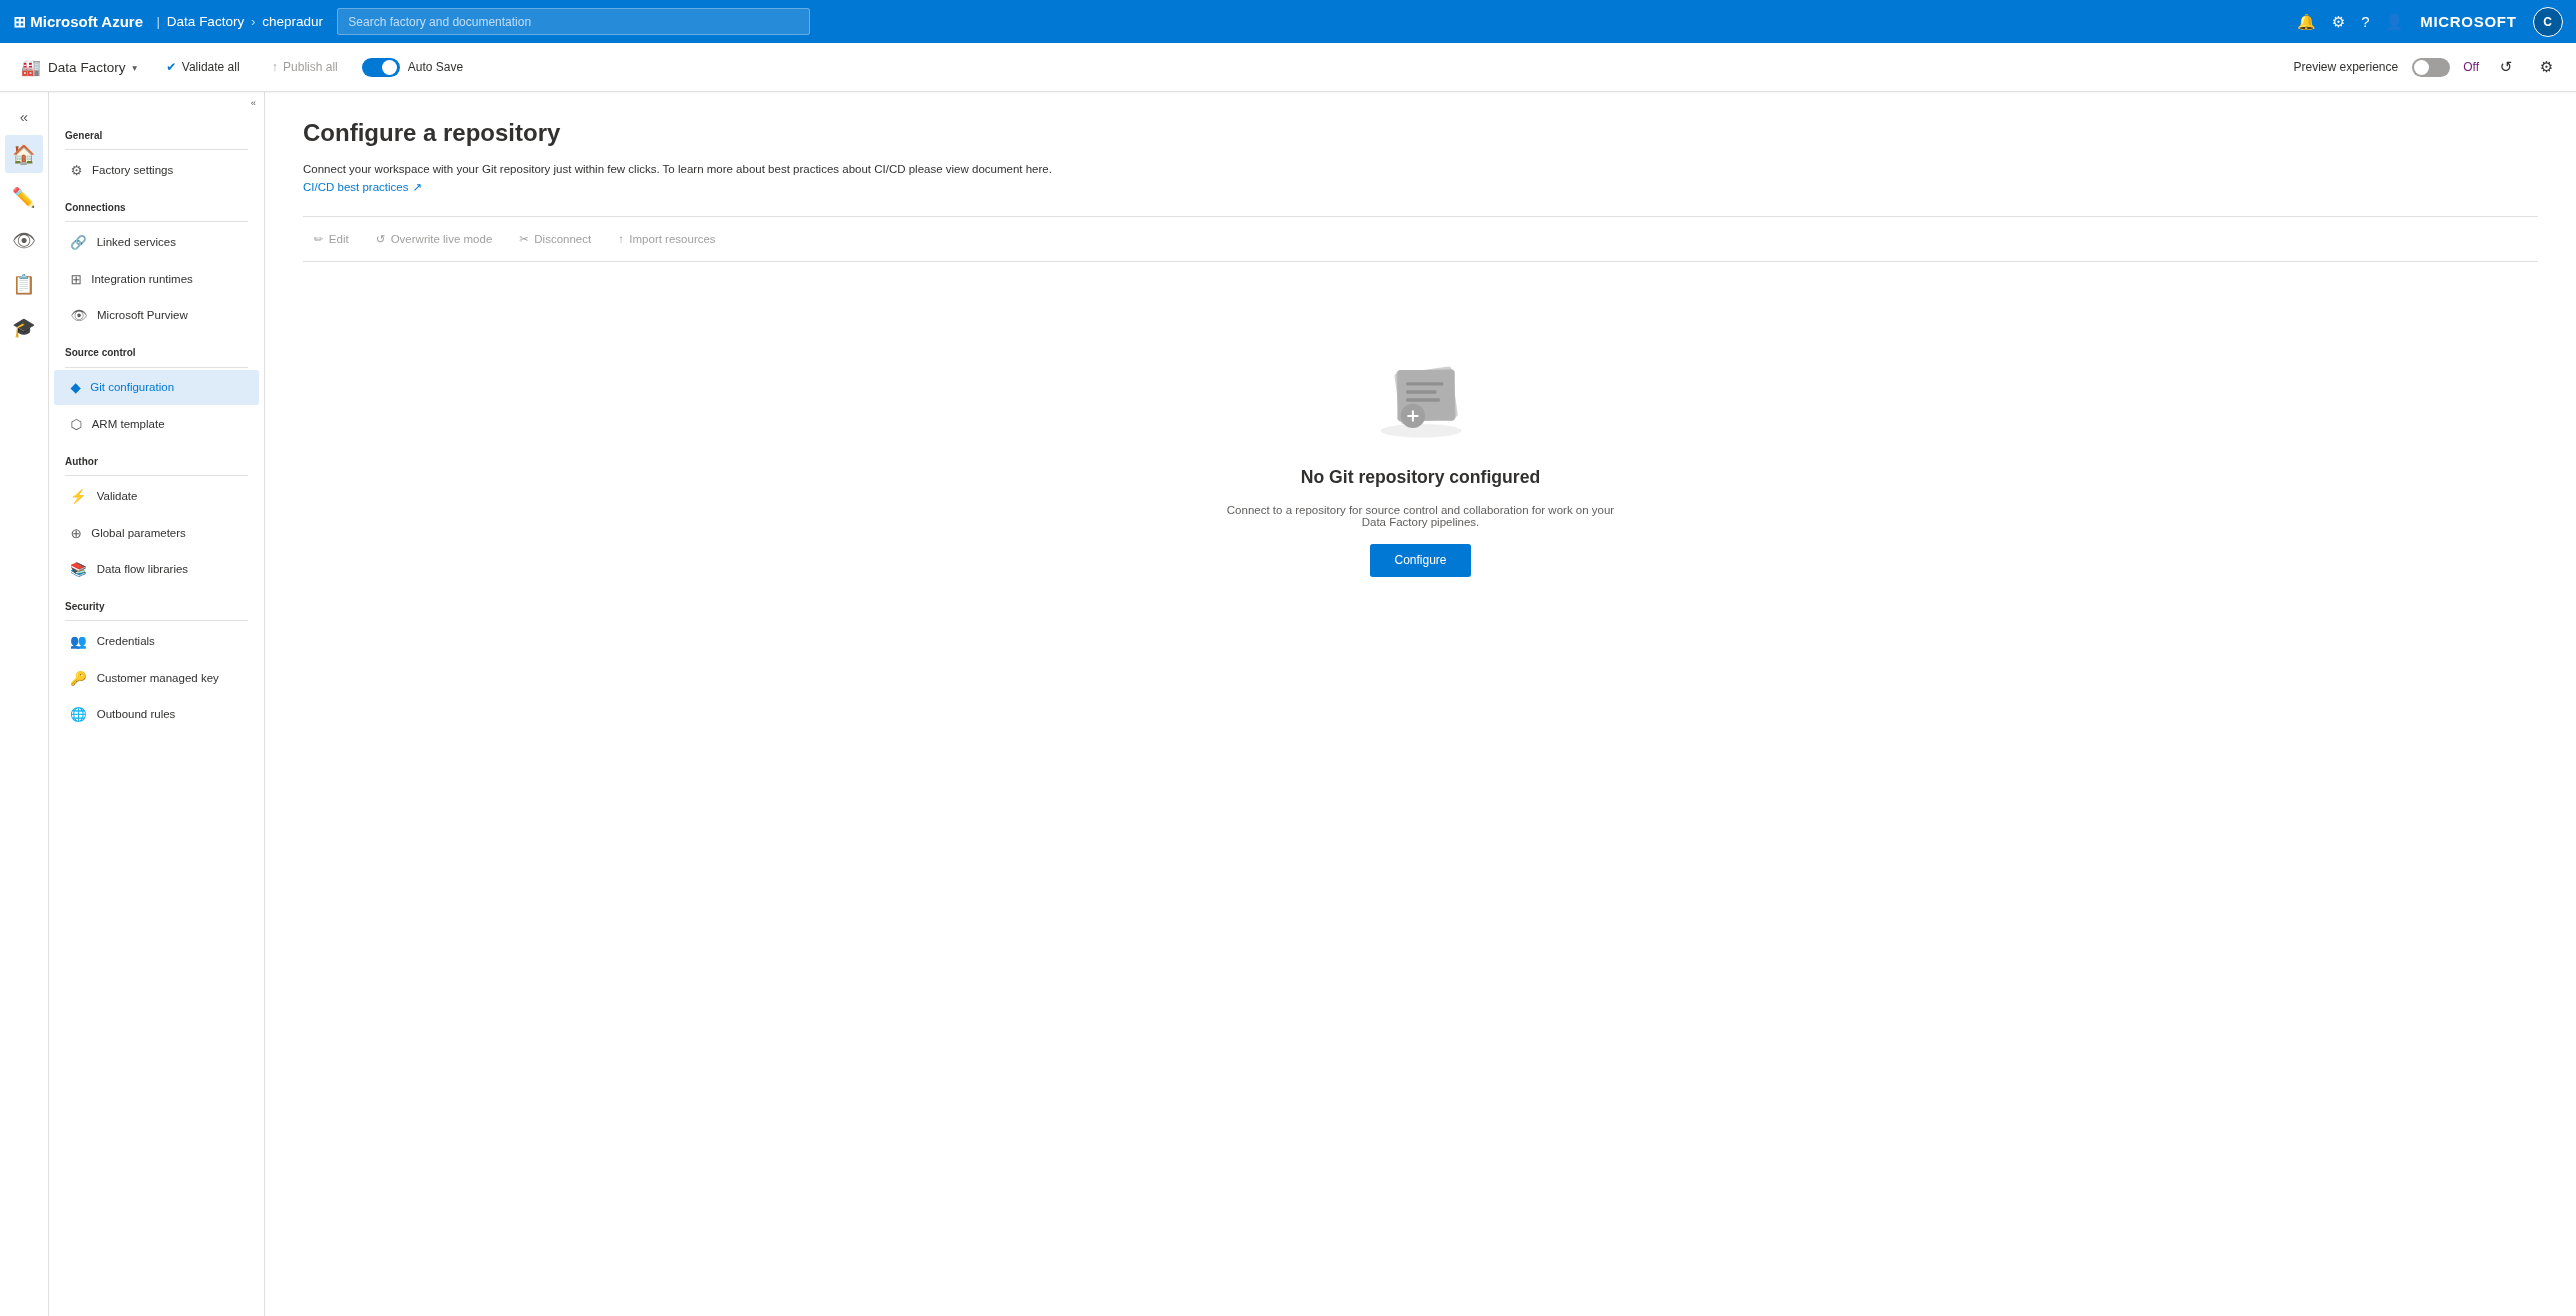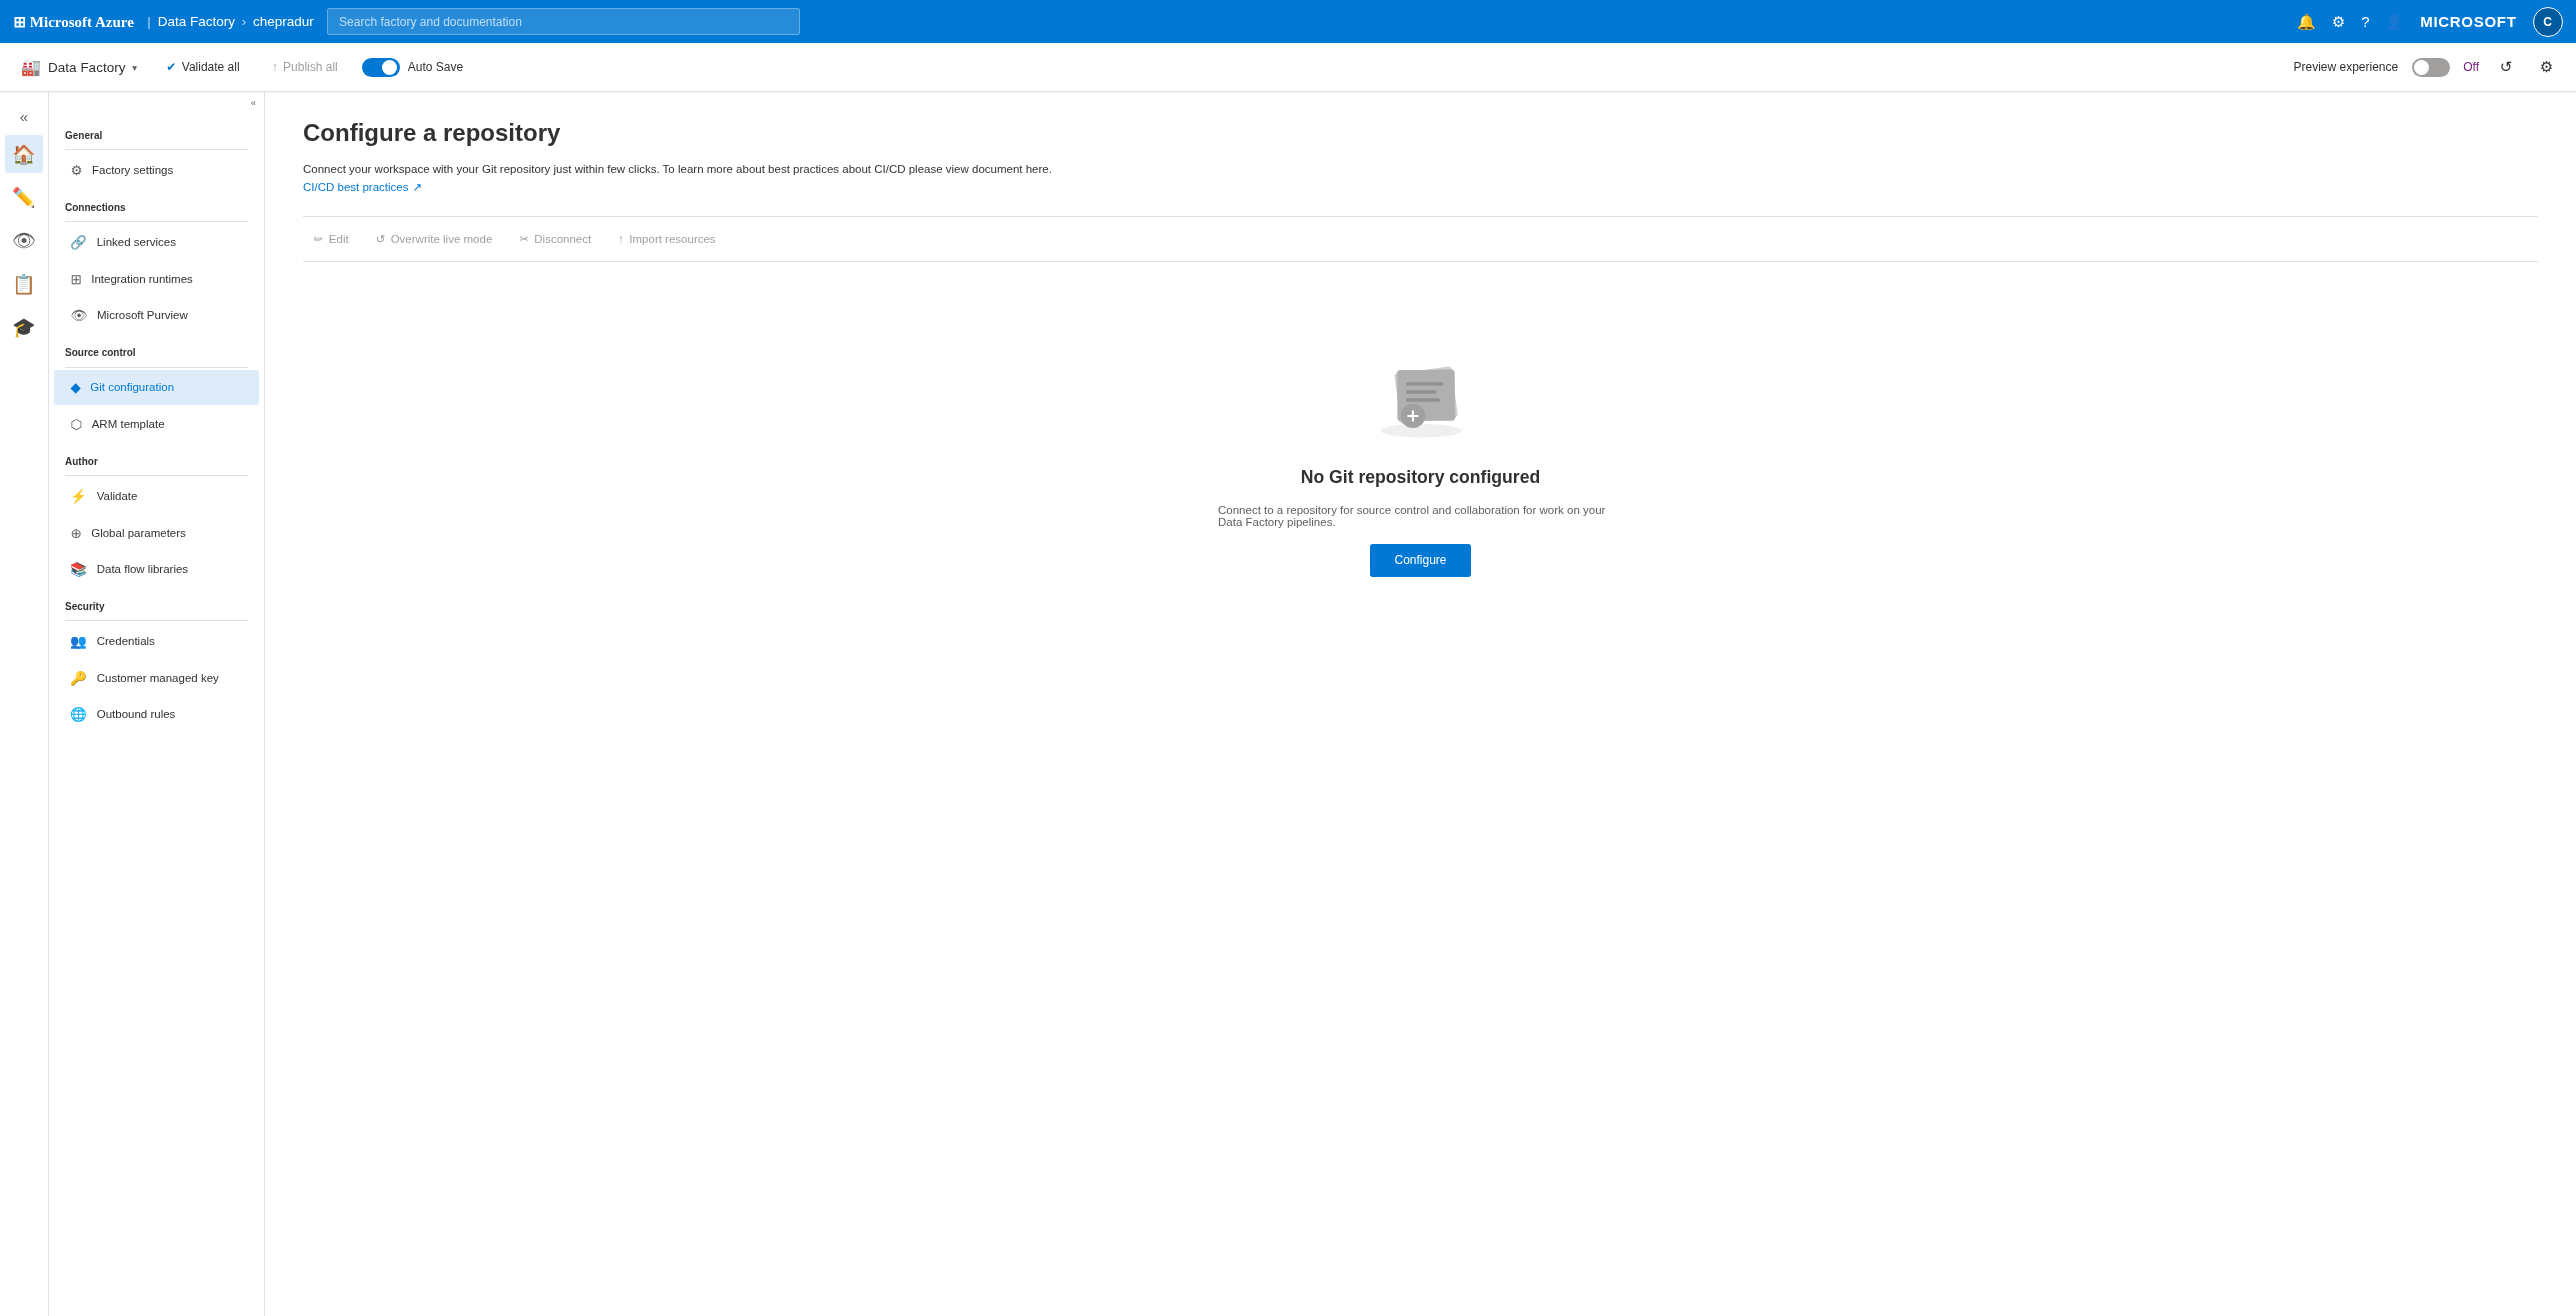"⊞ Microsoft Azure" .azure-logo { font-family: Liberation Serif, serif -> none }
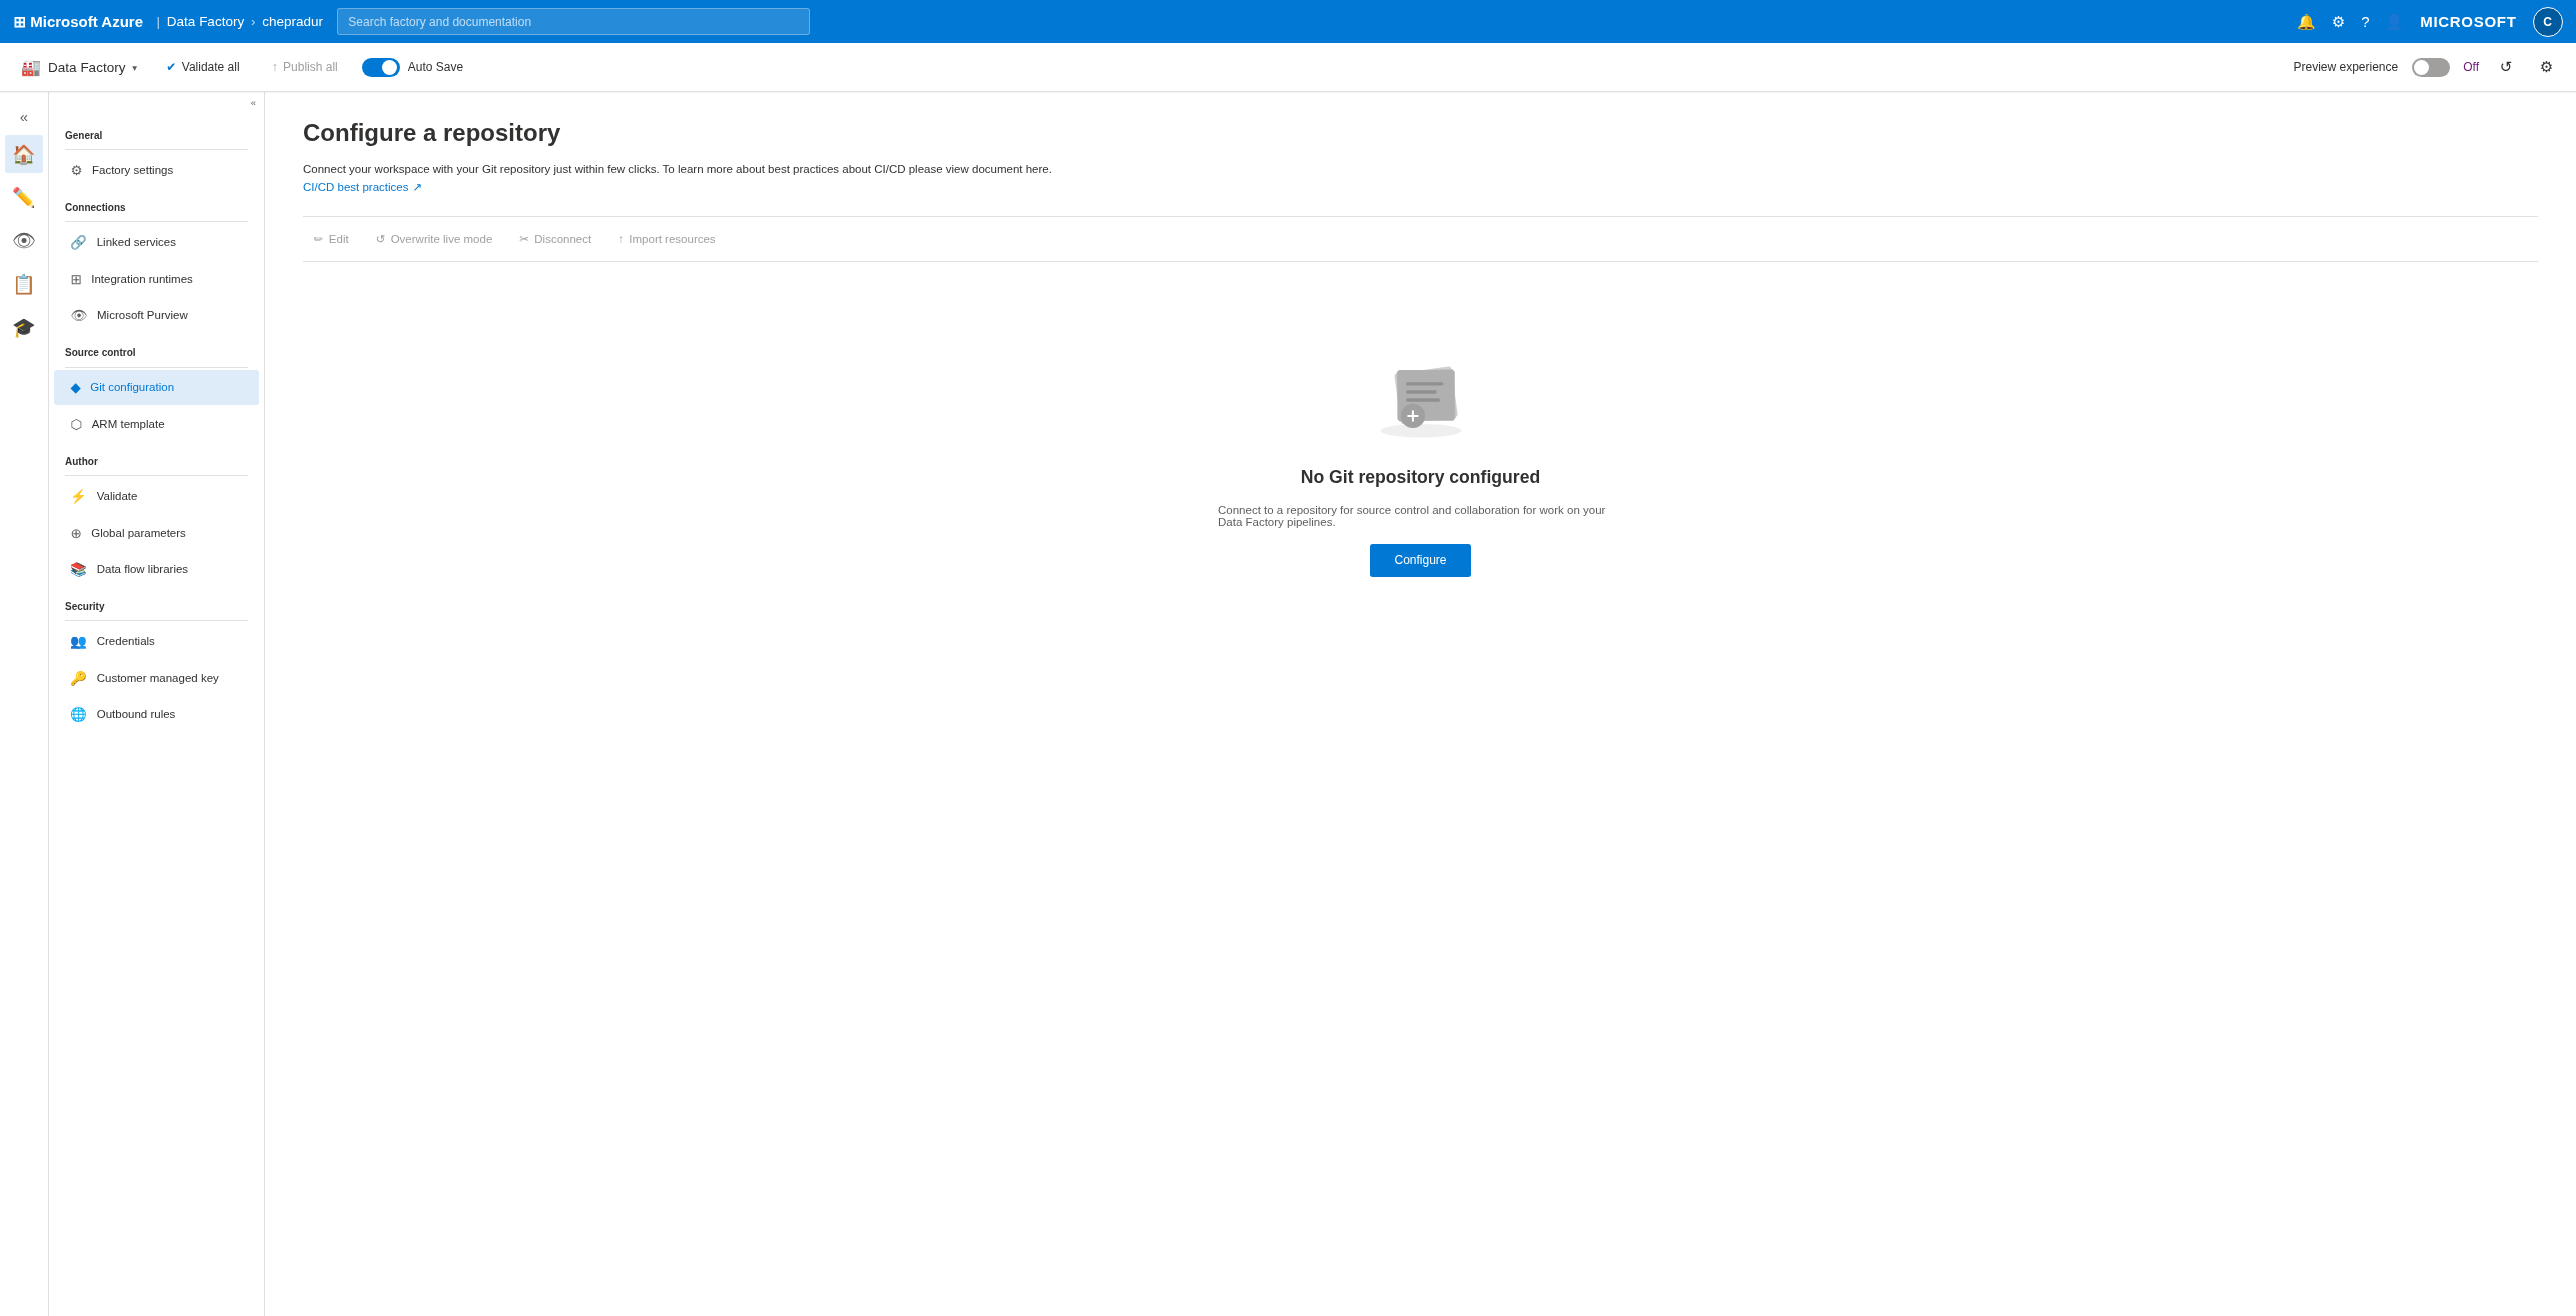"Connect to a repository for" .empty-desc { text-align: left -> center }
